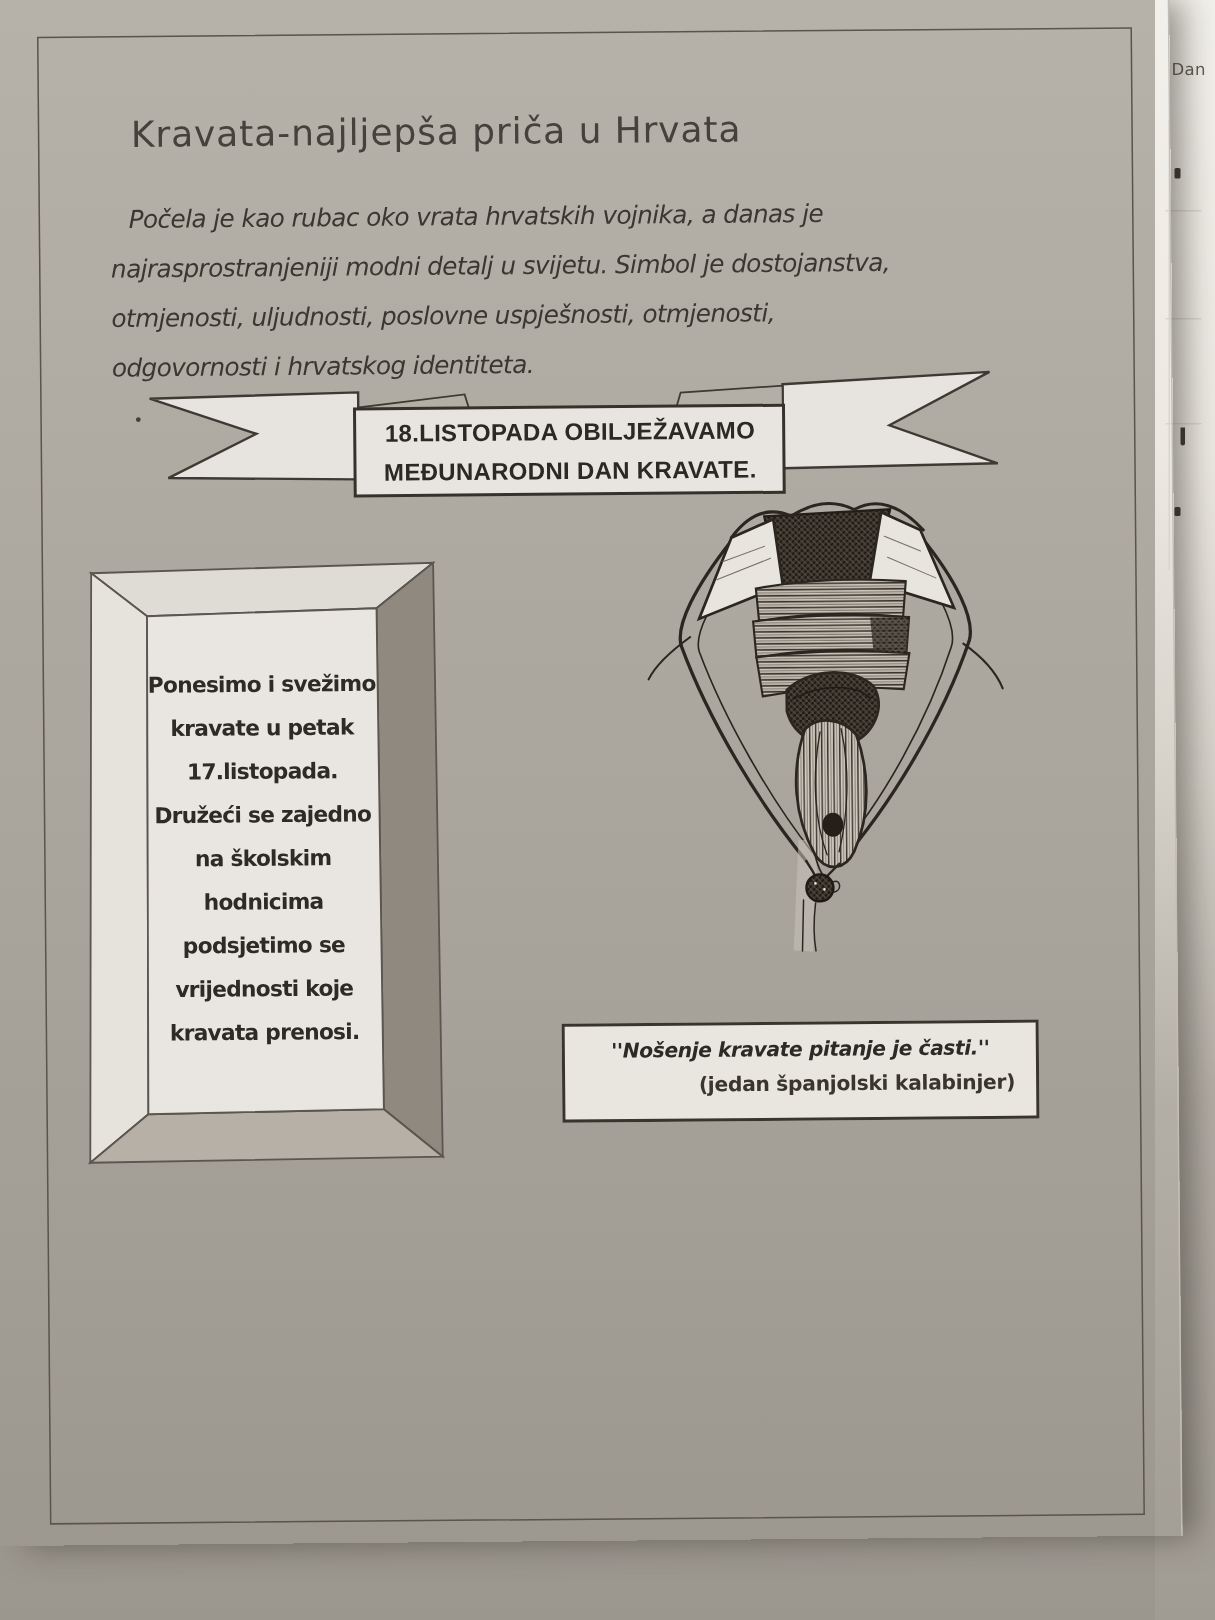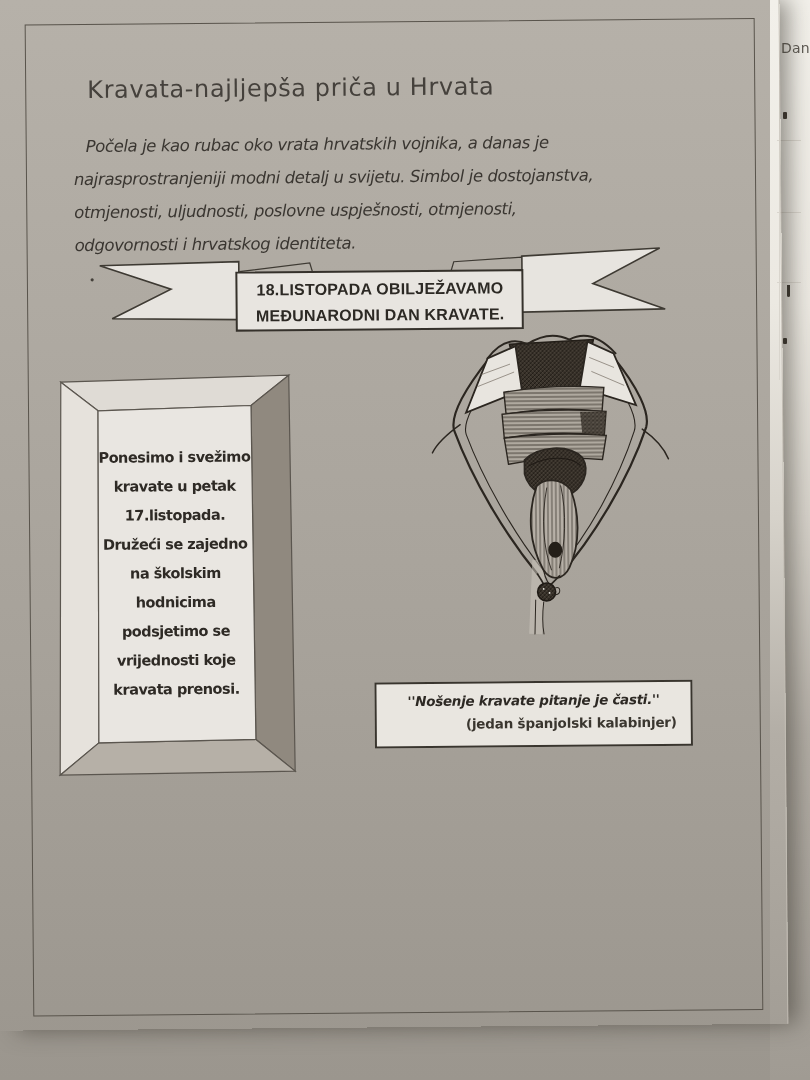"Dan" .back-sheet .dan { font-size: 14px -> 11px }
